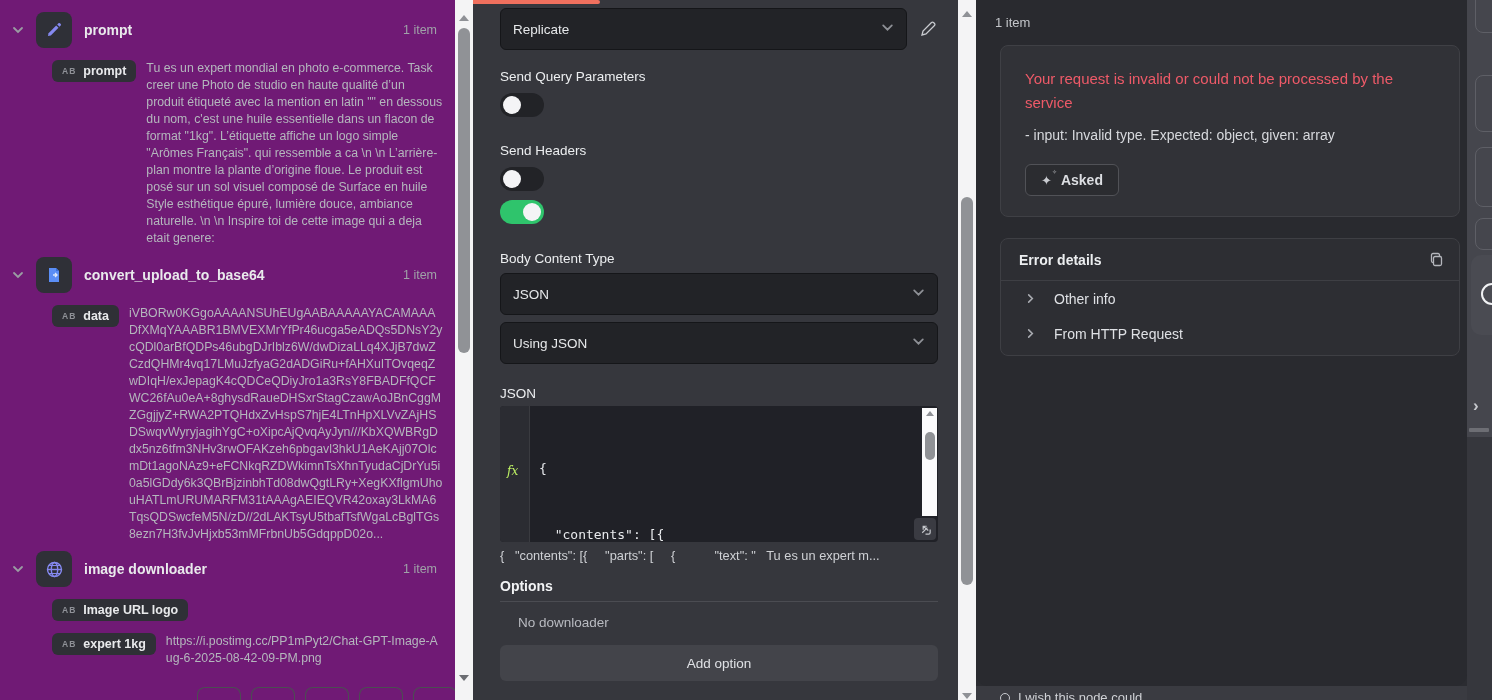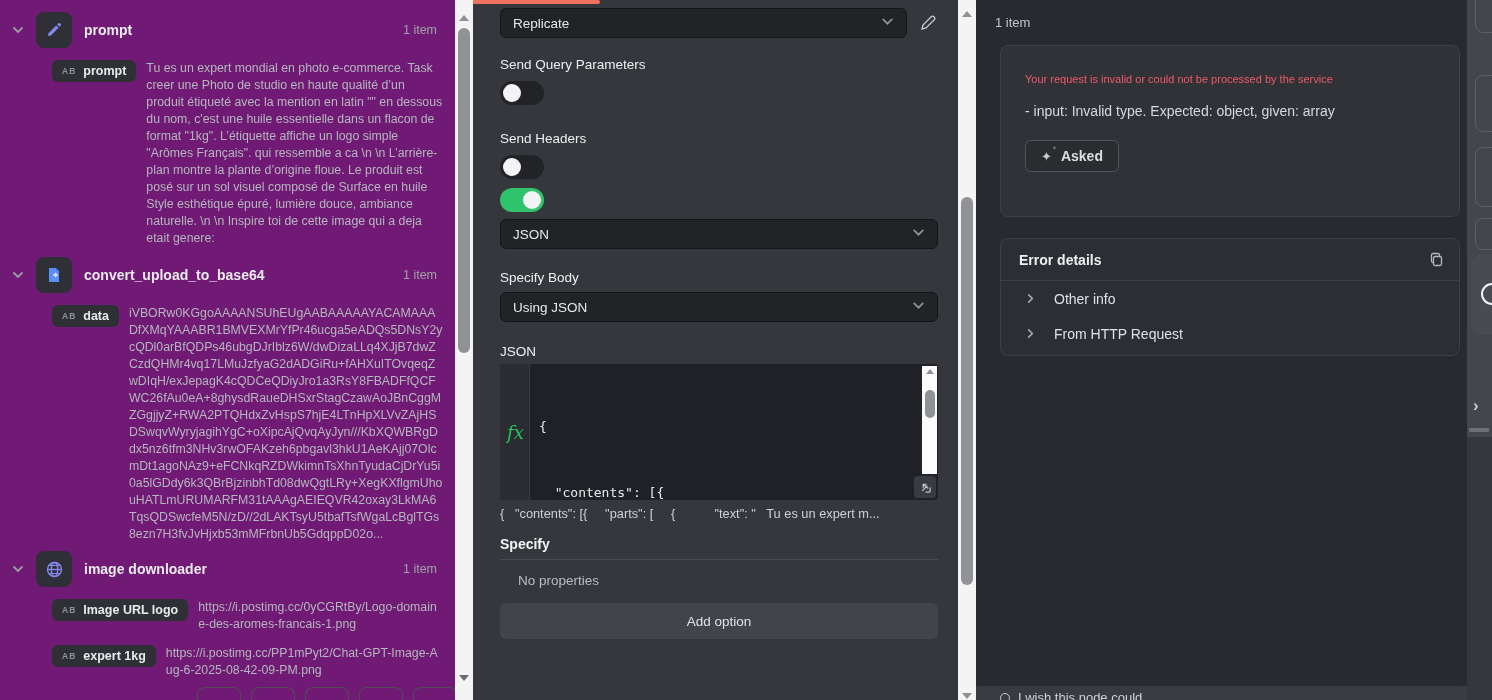"Replicate" .select { height: 30px -> 42px }
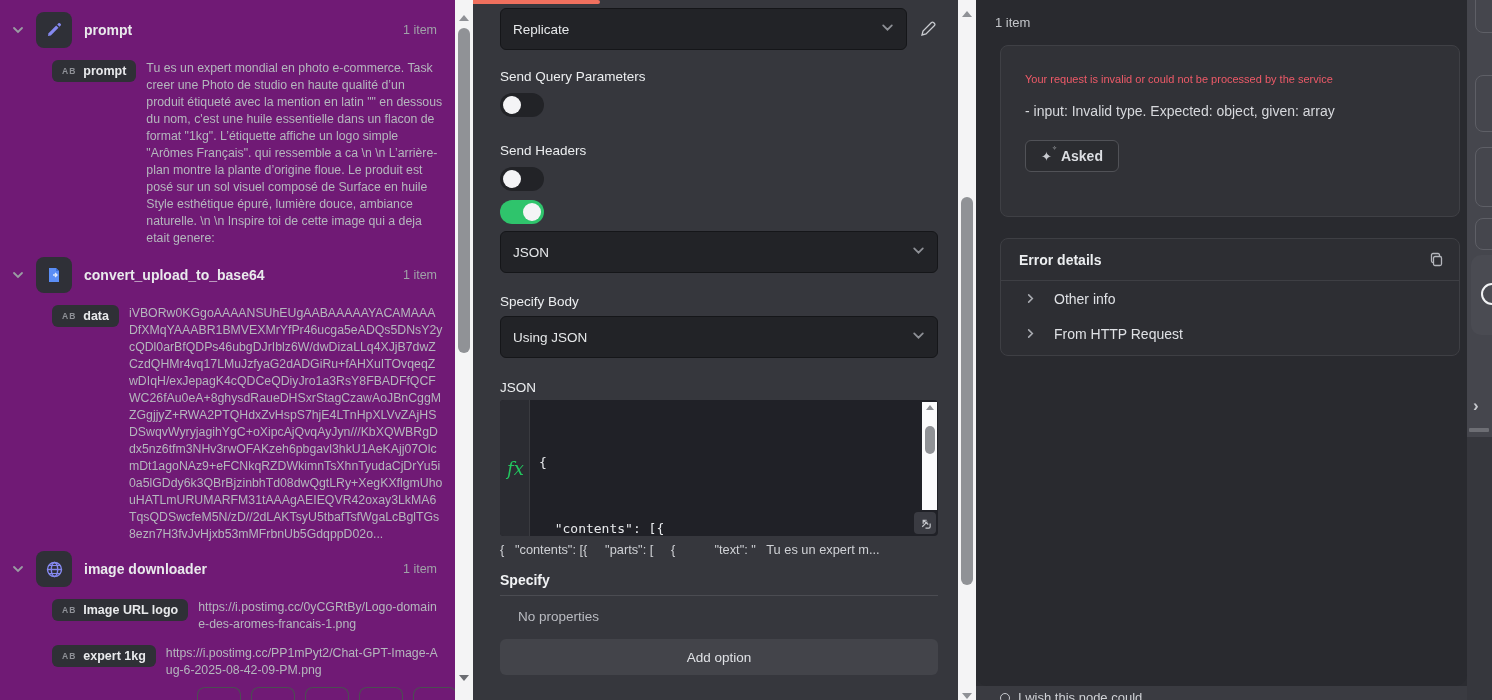"Your request is invalid or" .err-title { font-size: 11px -> 15px }
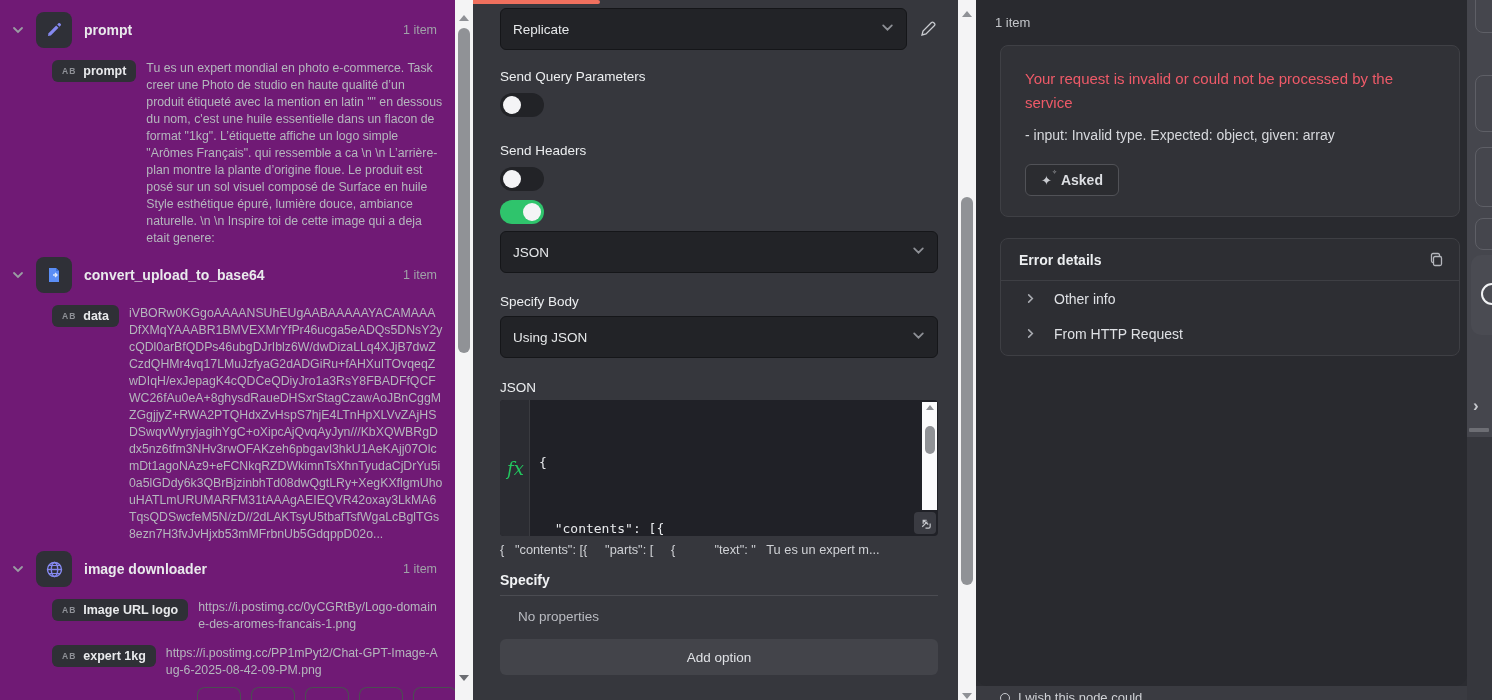"Body Content Type" div.param-label { html: none -> <div>Body Content Type</div> }
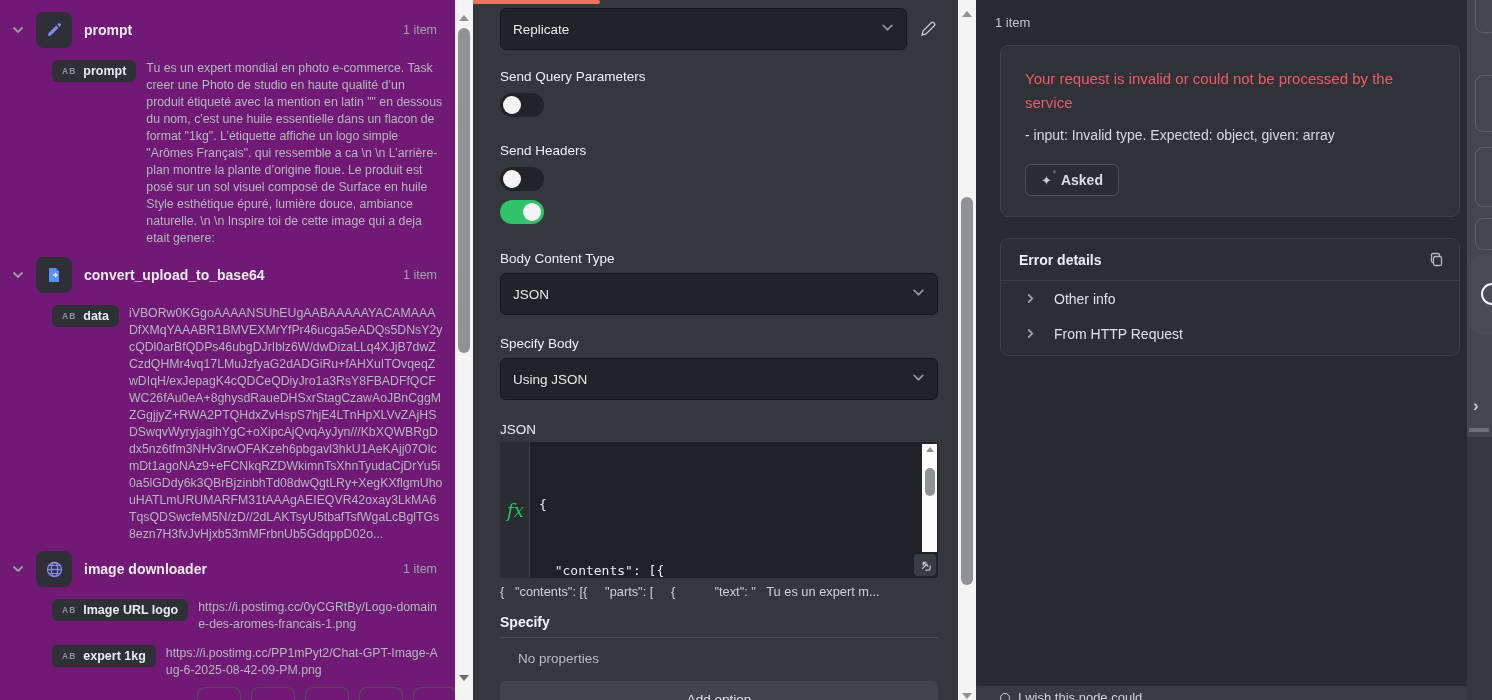"Specify Body" div.param-label { html: <div>Specify Body</div> -> none }
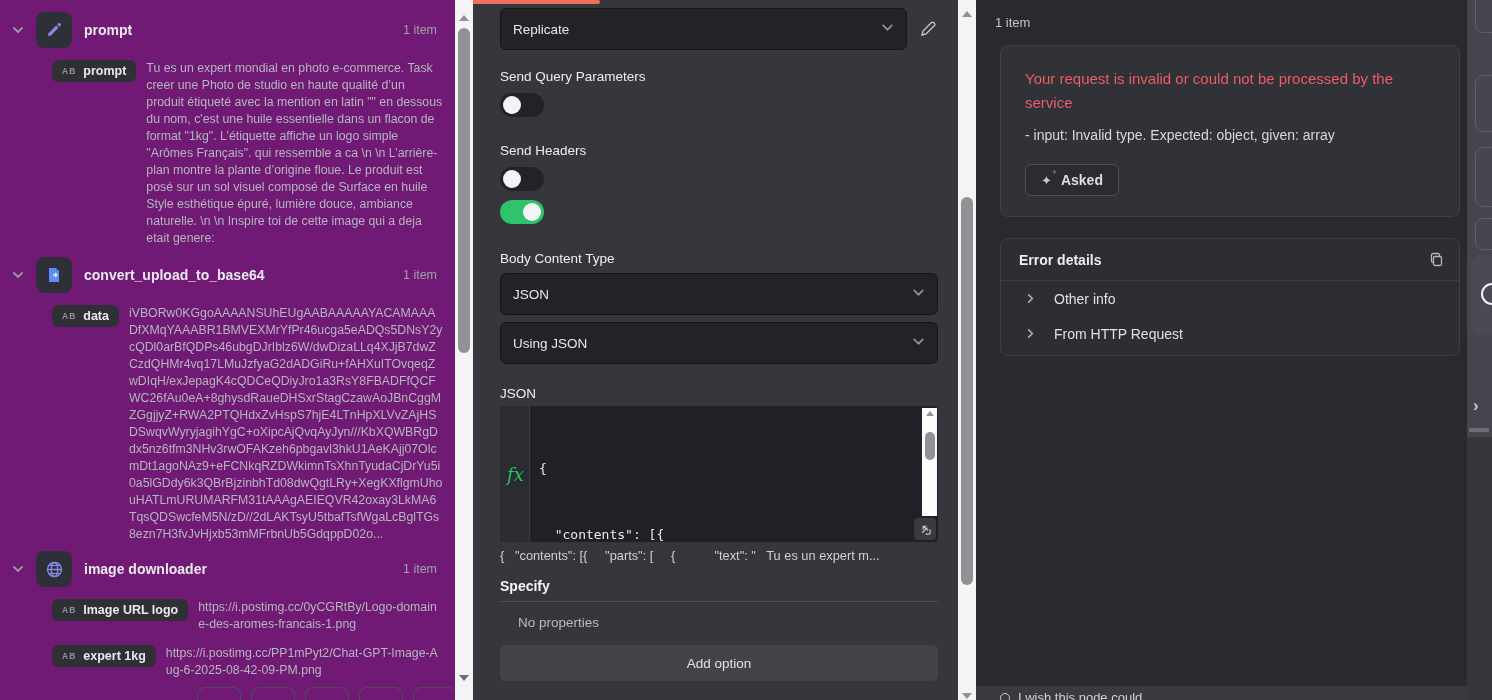"fx" .fx { color: #22c55e -> #bef264; font-size: 18px -> 12px }
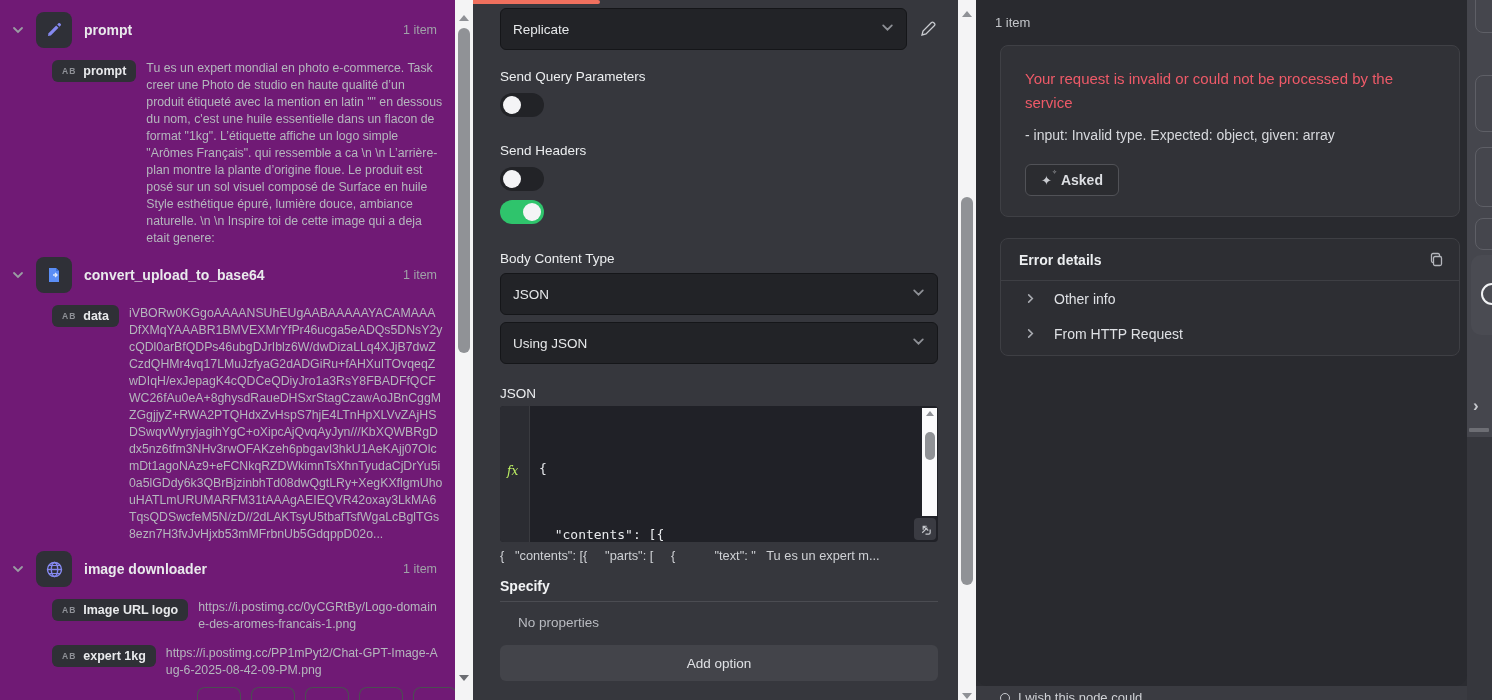"Specify" div.options-label { text: Specify -> Options }
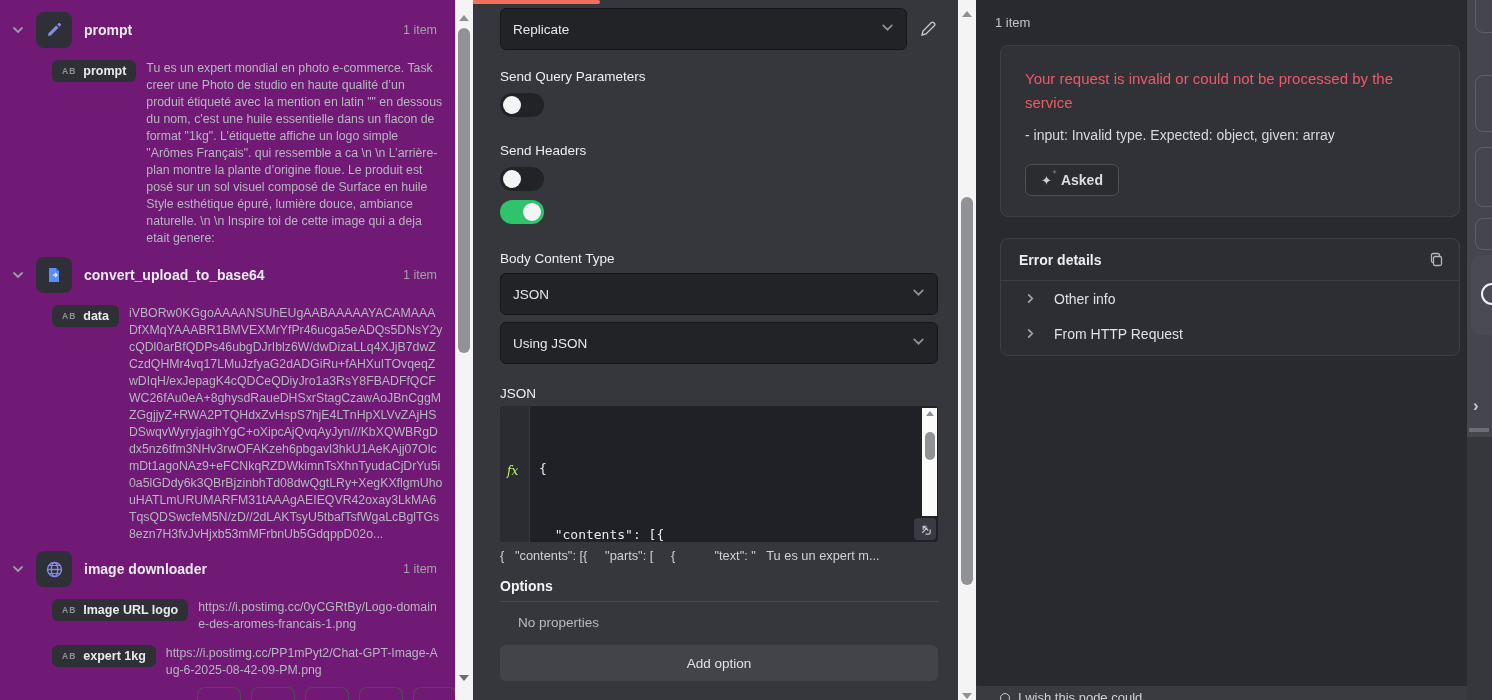"https://i.postimg.cc/0yCGRtBy/Logo-domai" span.val { html: <span>https://i.postimg.cc/0yCGRtBy/Logo-domaine-des-aromes-francais-1.png</span> -> none }
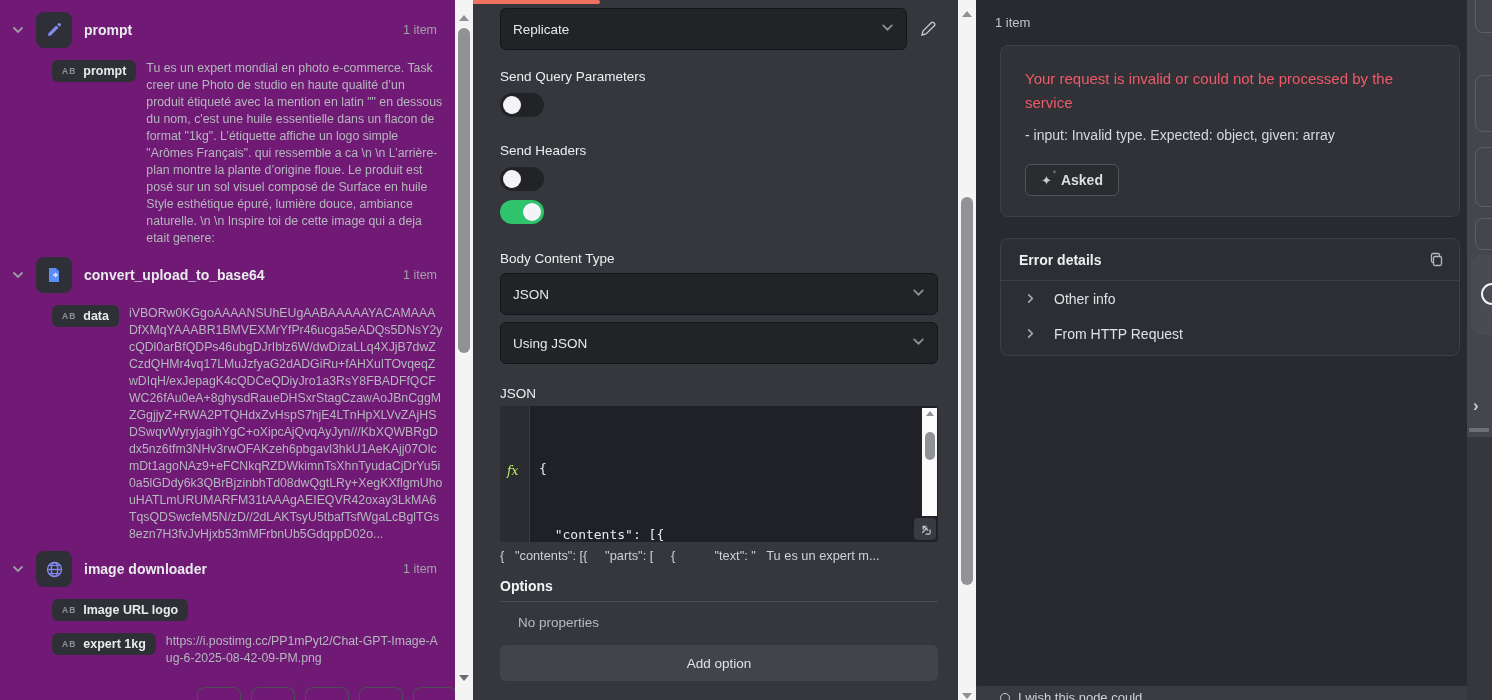"No properties" div.no-props { text: properties -> downloader }
